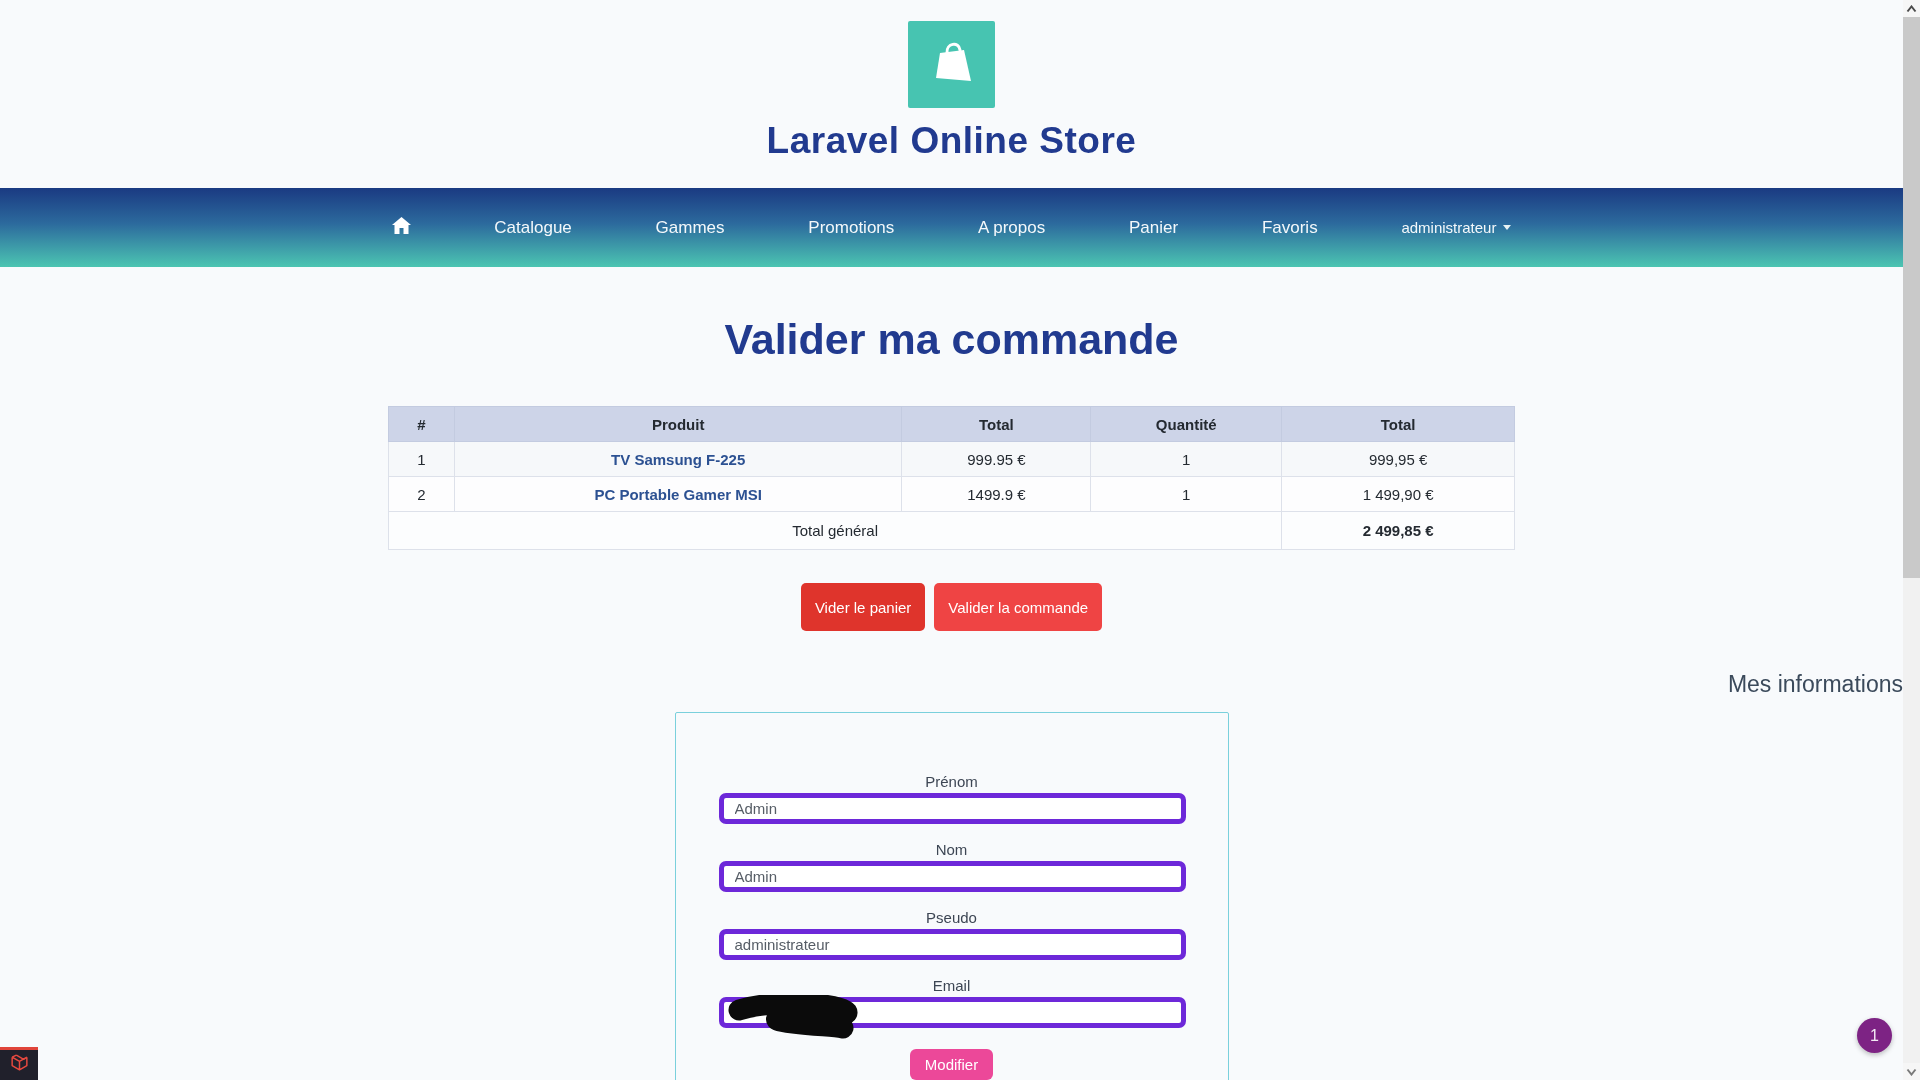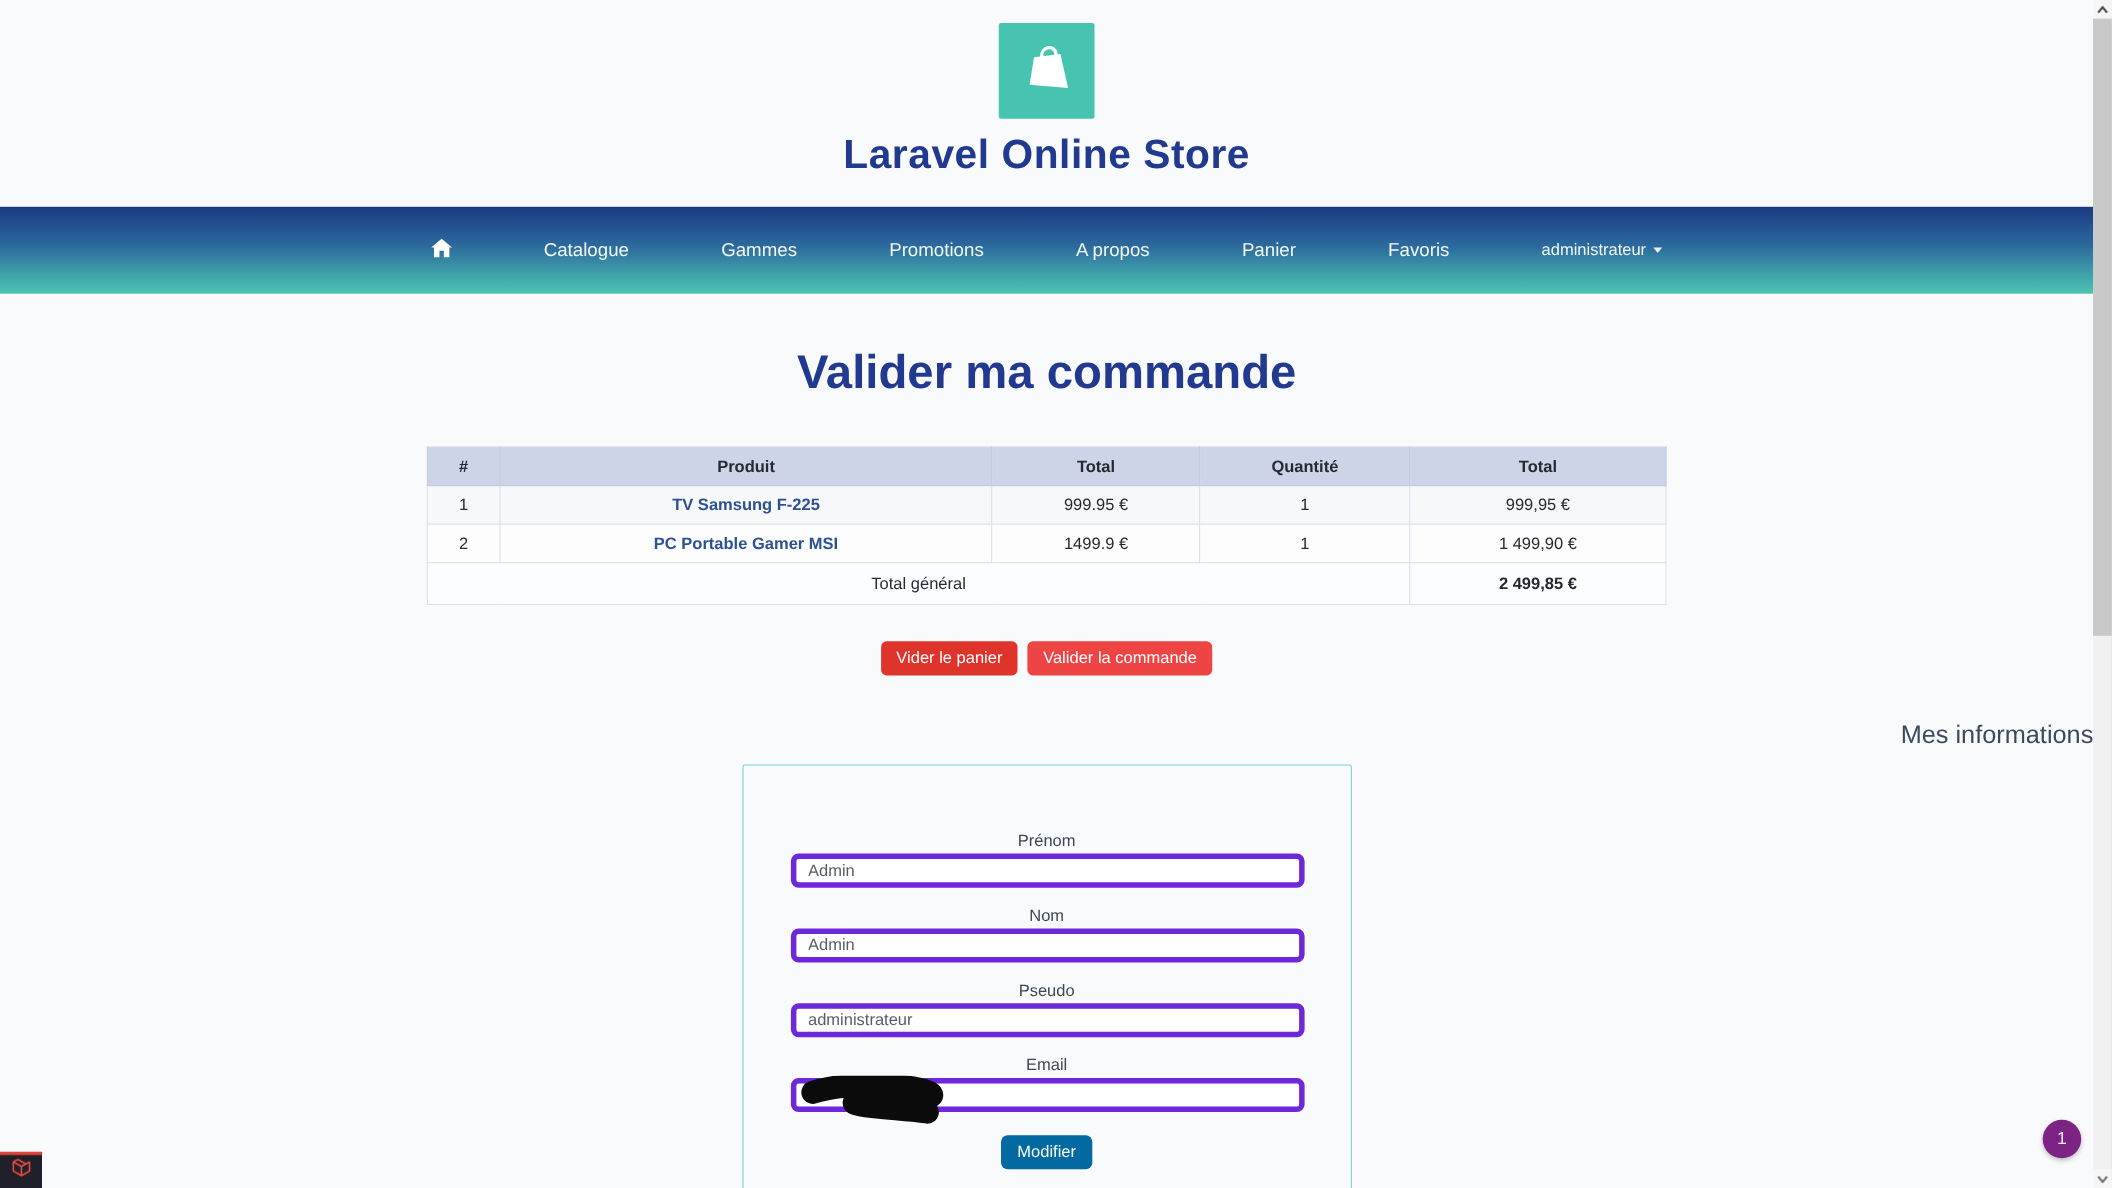"Vider le panier" .btn { padding: 7px 14px -> 24px 14px }
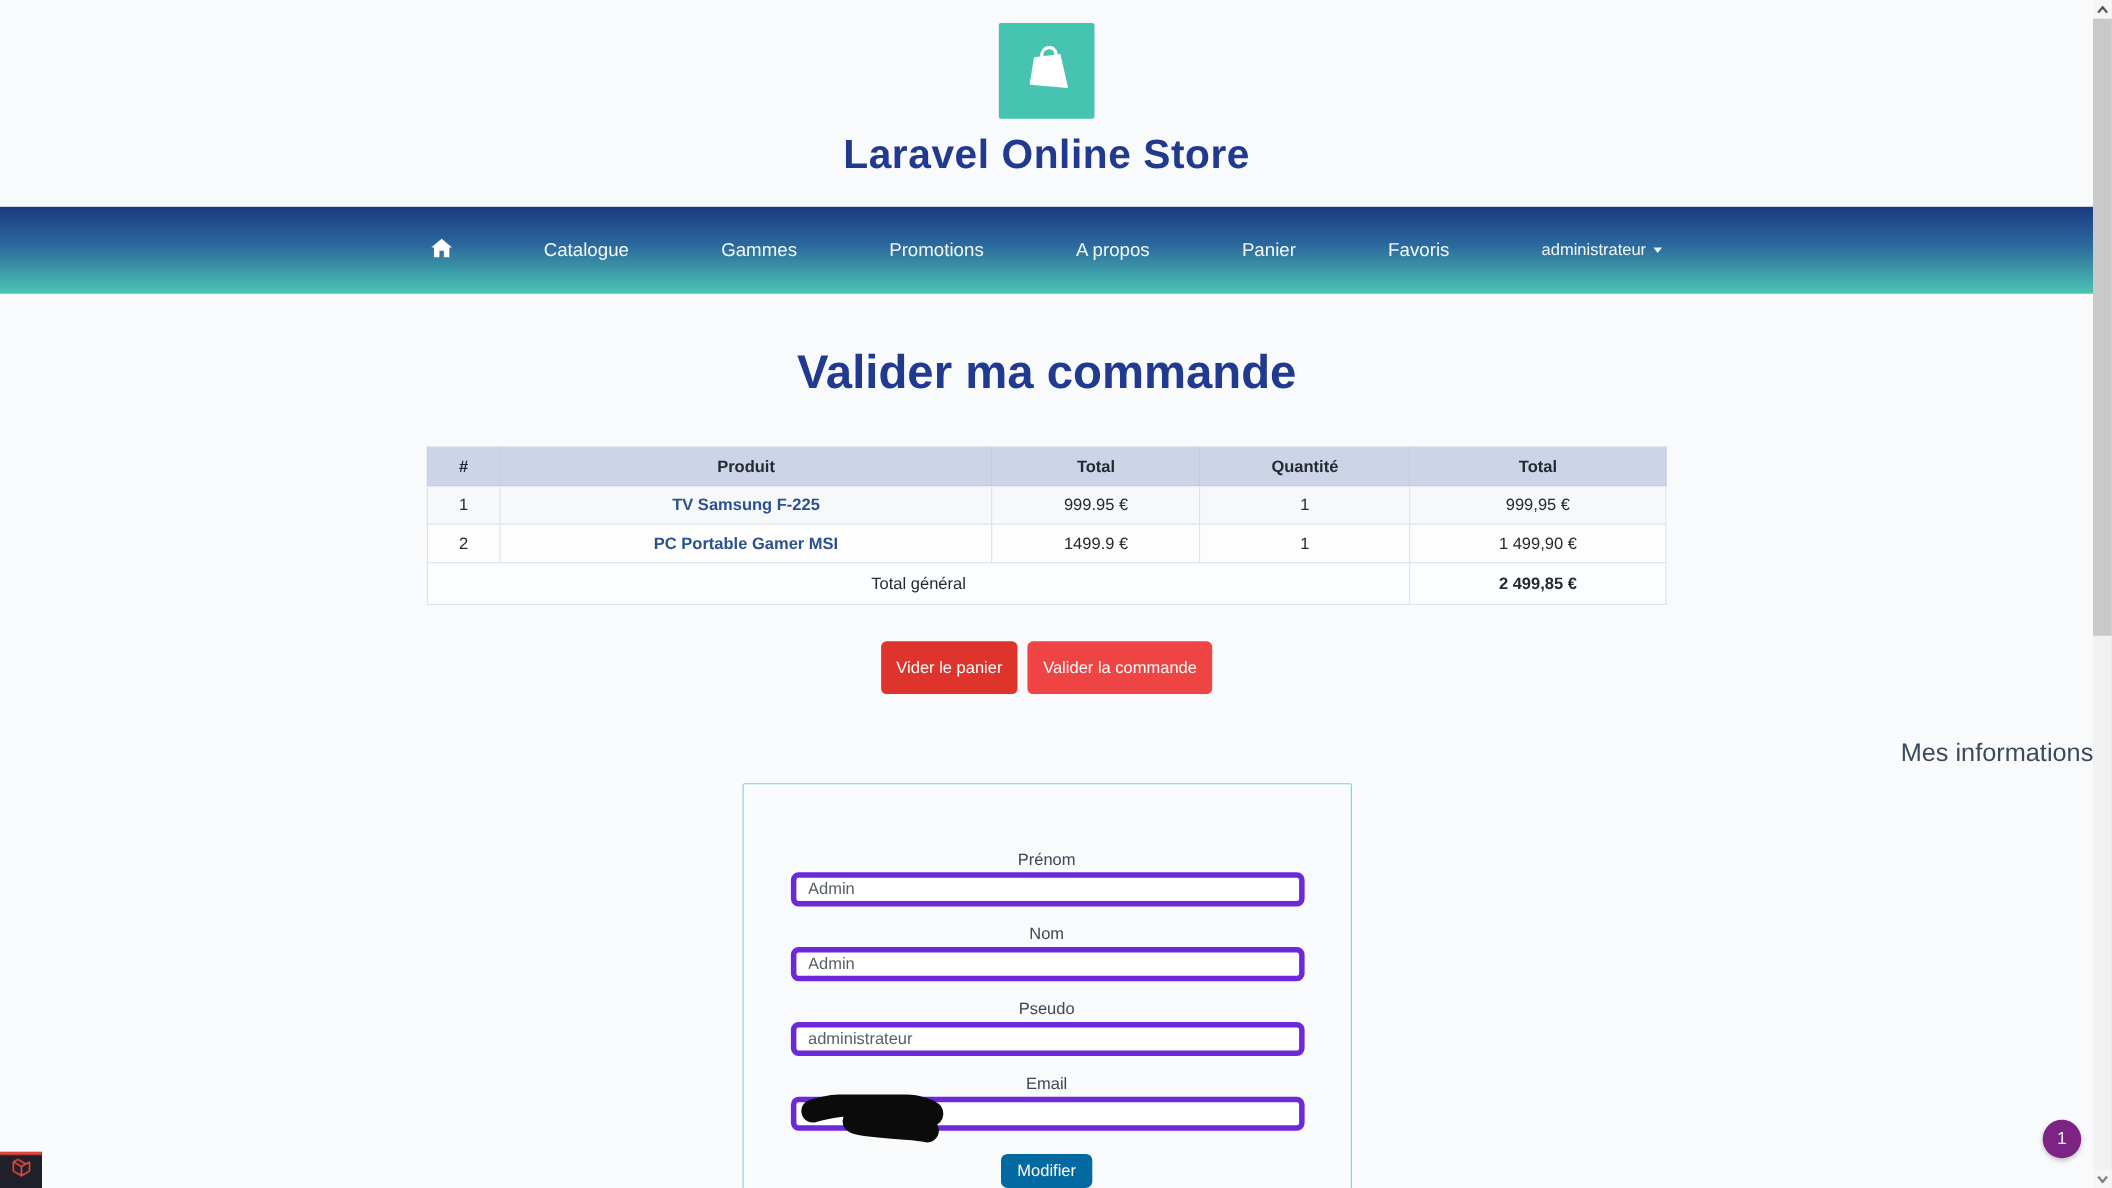"Modifier" .btn-modify { background: #0369a1 -> #ec4899 }
